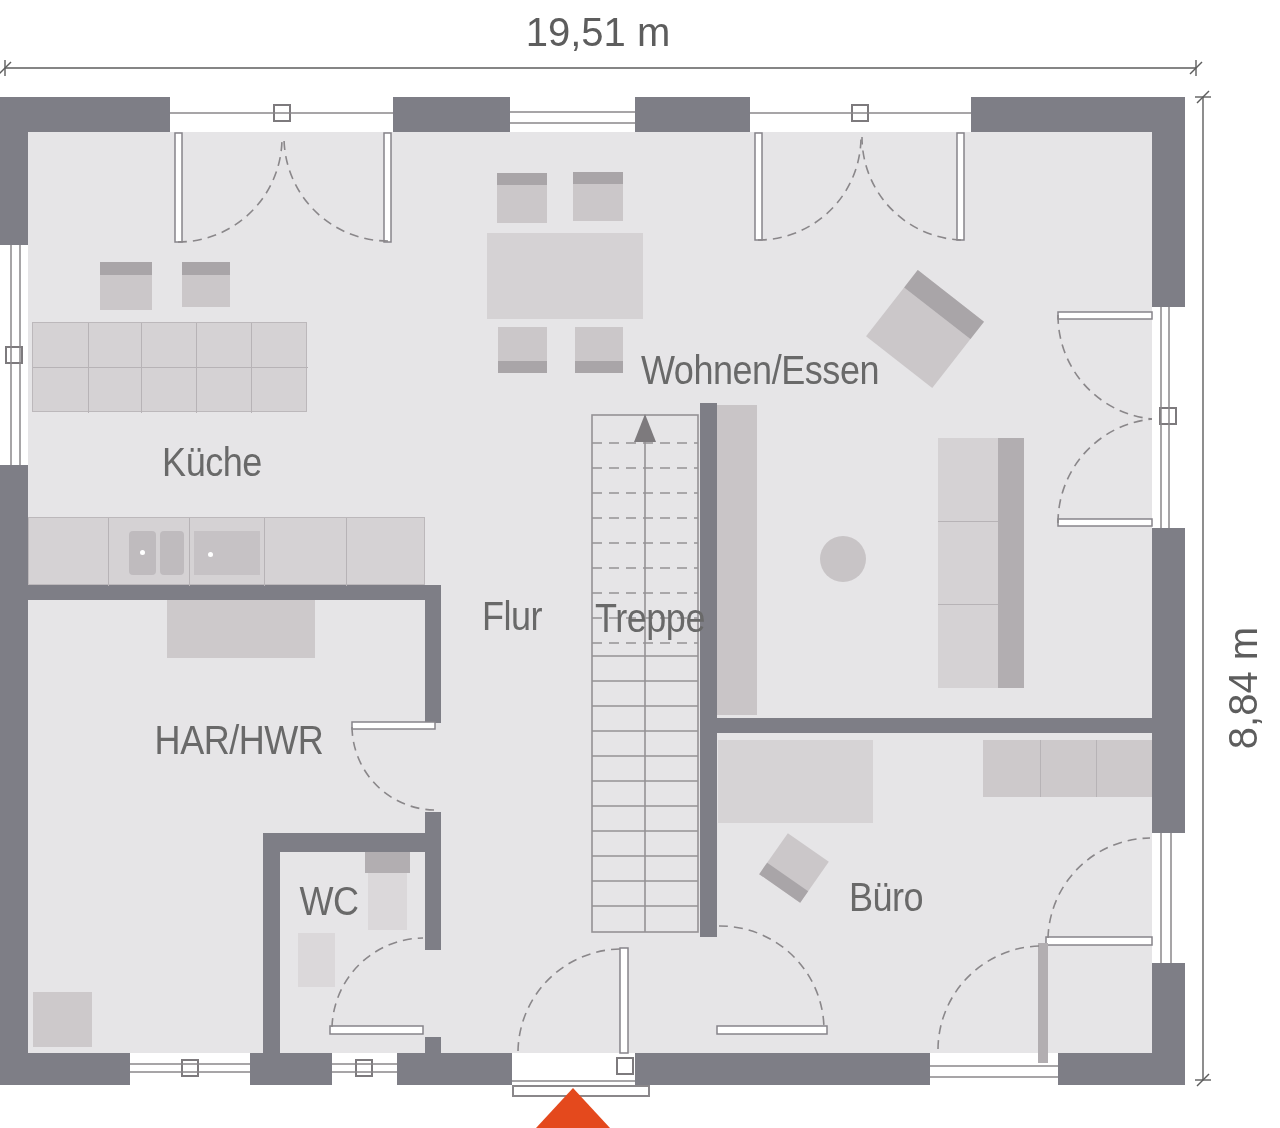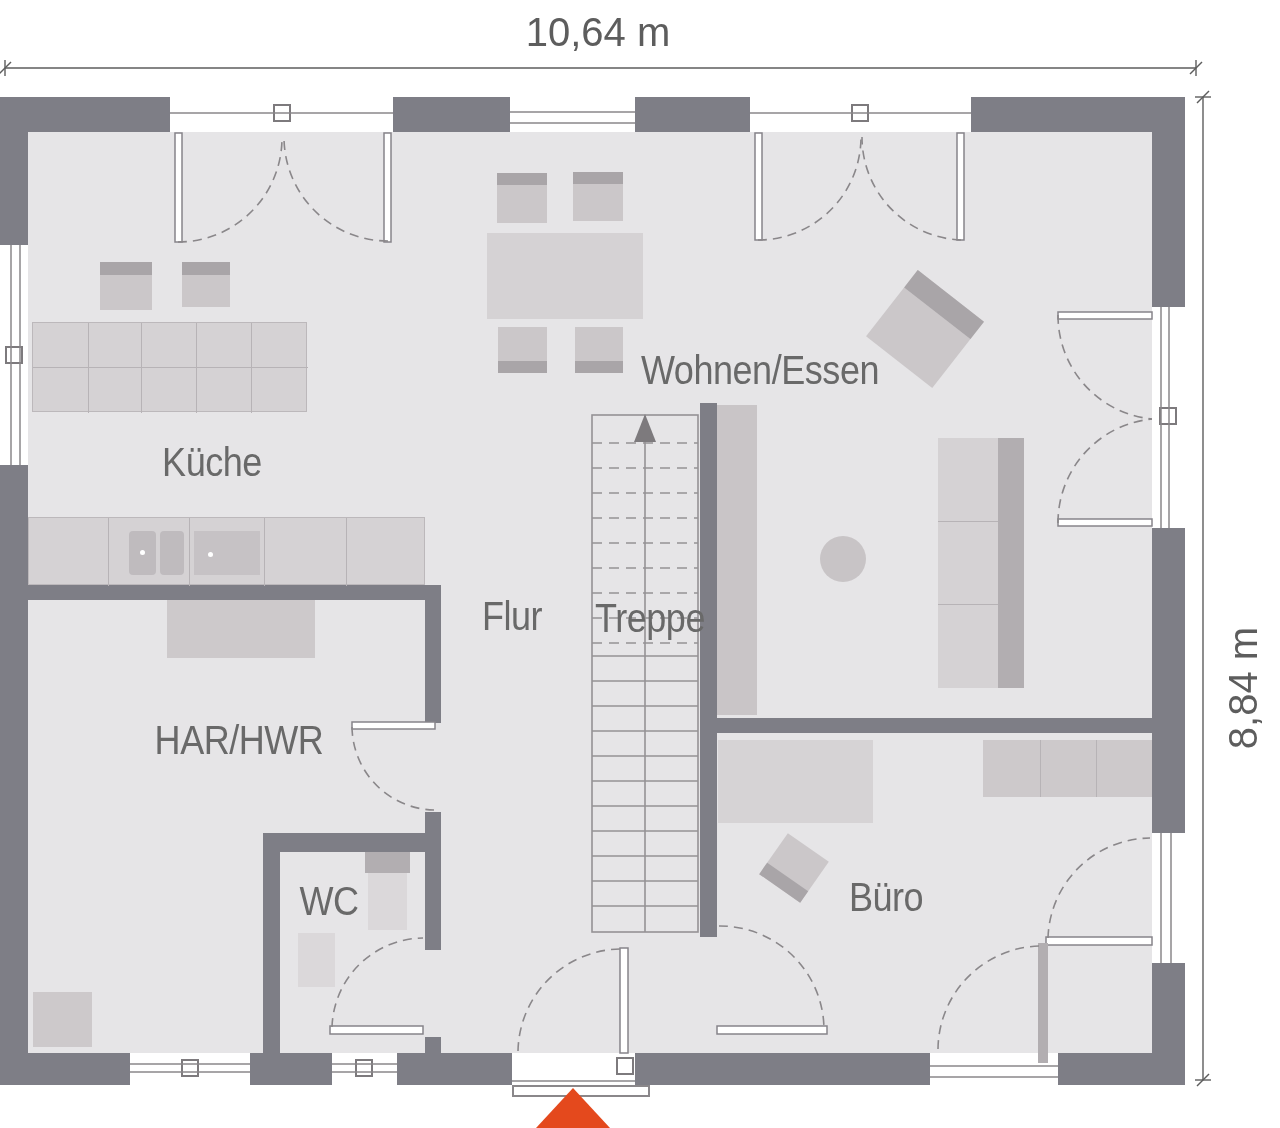"10,64 m" div.dim-label { text: 10,64 -> 19,51 }
